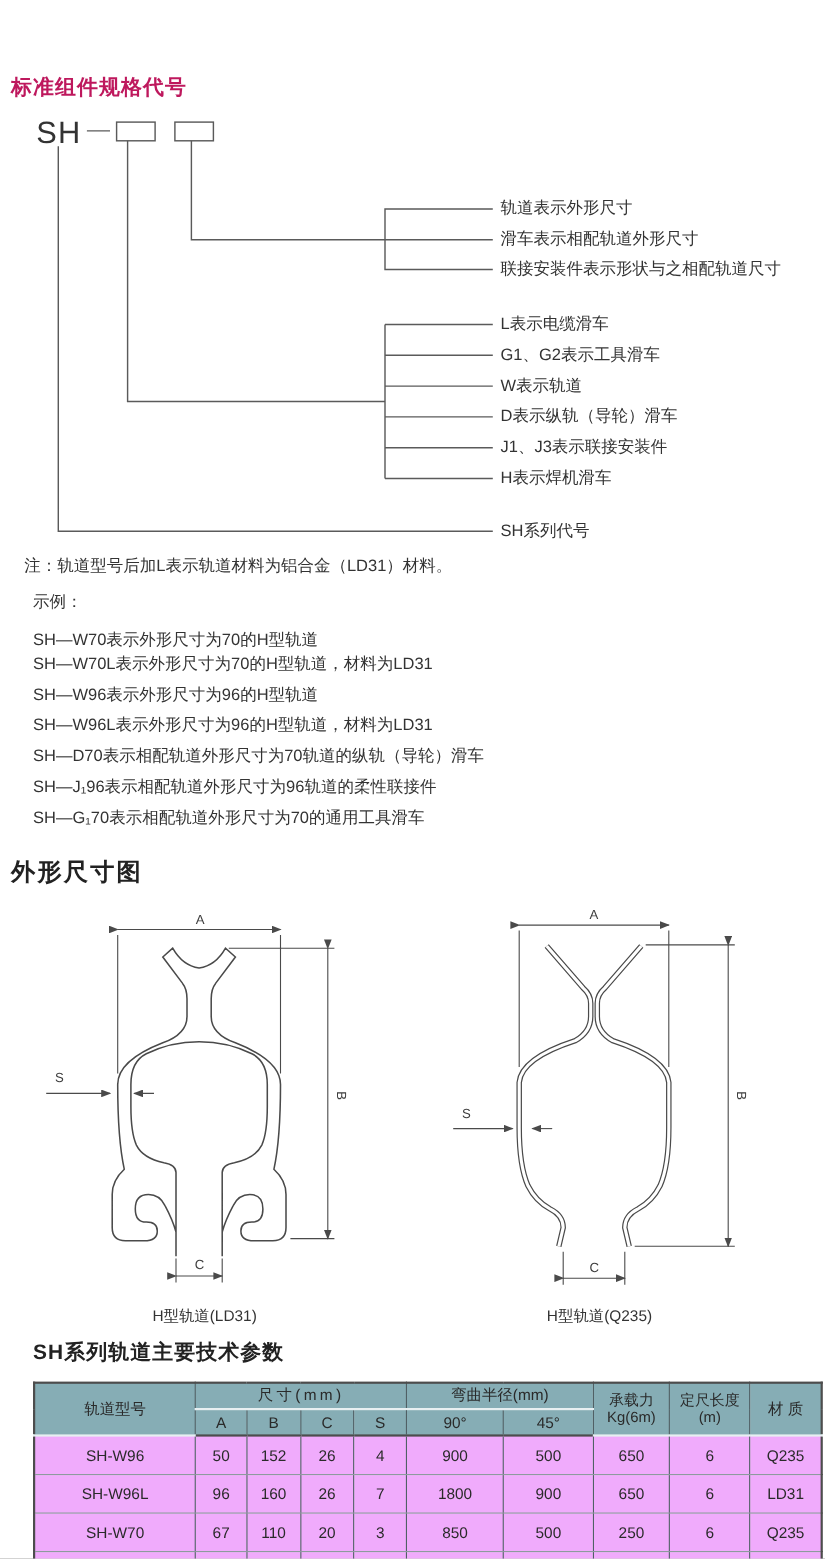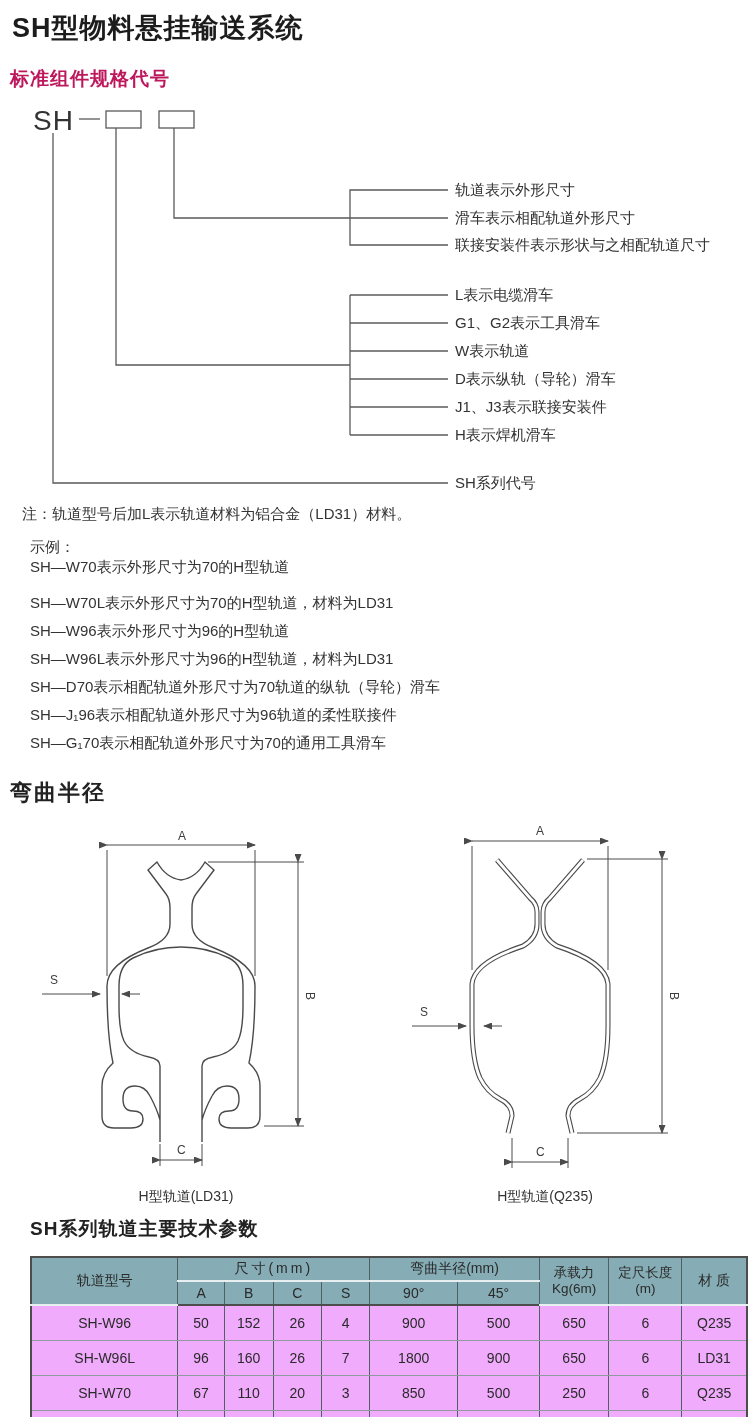"SH型物料悬挂输送系统" div.abs { html: <div>SH型物料悬挂输送系统</div> -> none }
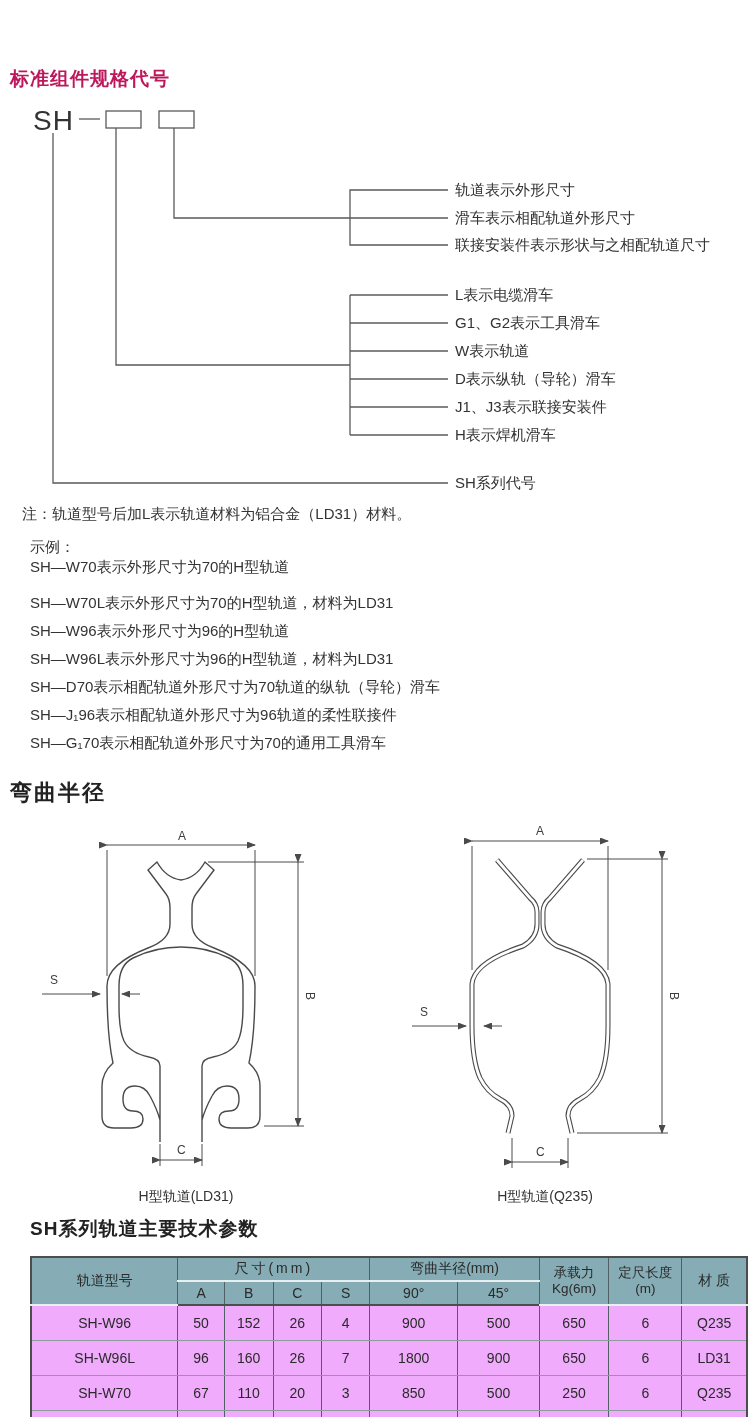"SH—W70表示外形尺寸为70的H型轨道" div.abs { top: 558px -> 572px }
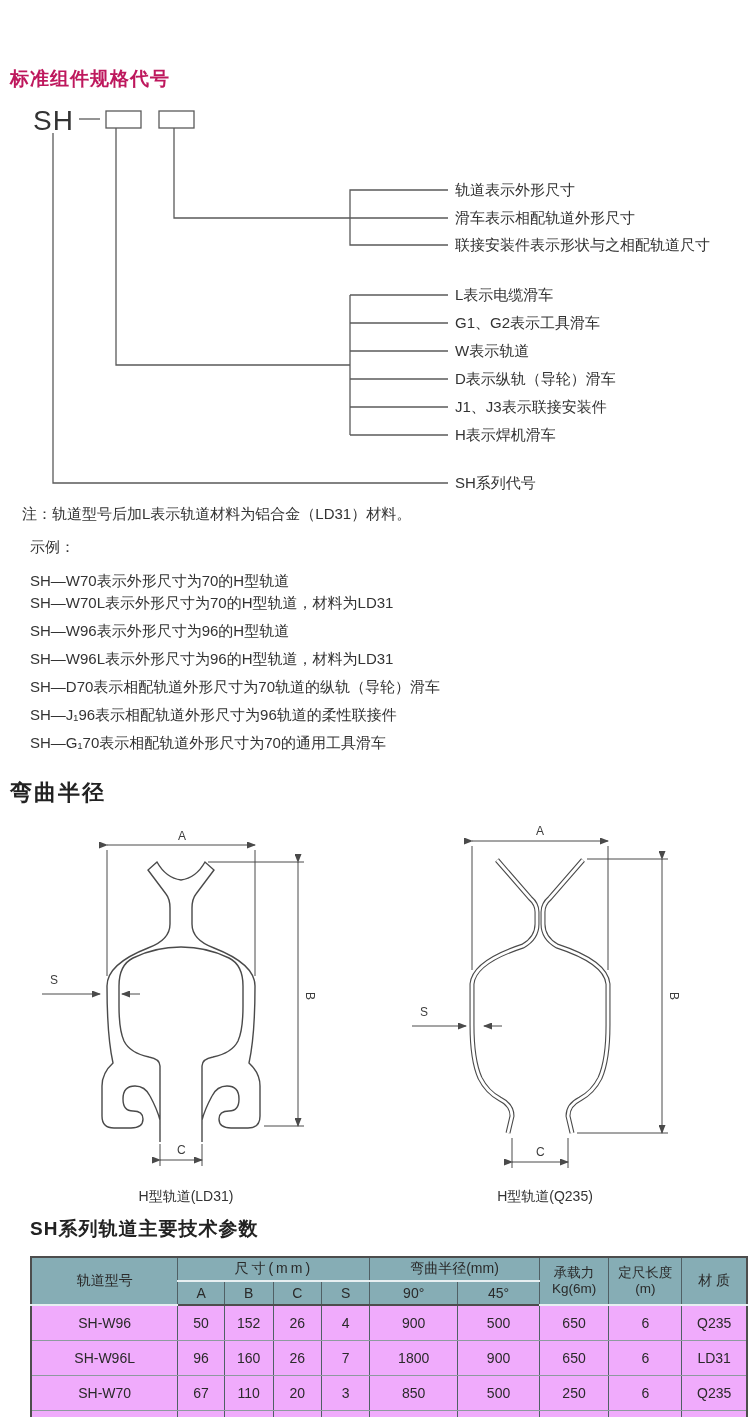"弯曲半径" div.abs { text: 弯曲半径 -> 外形尺寸图 }
